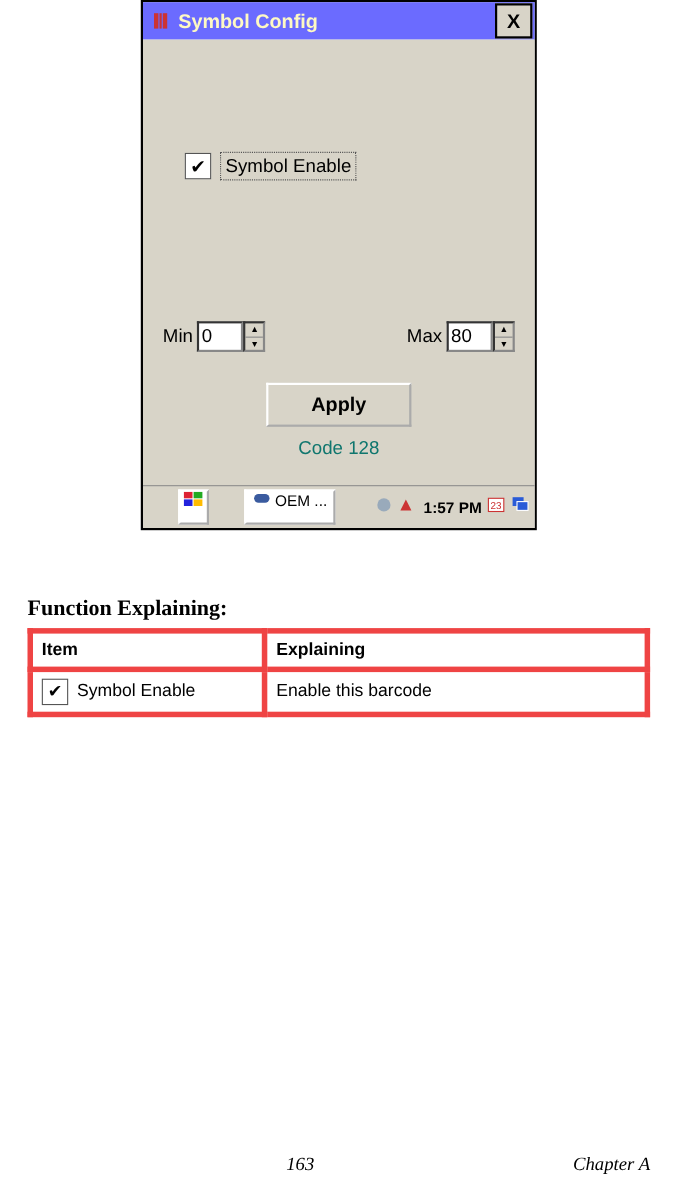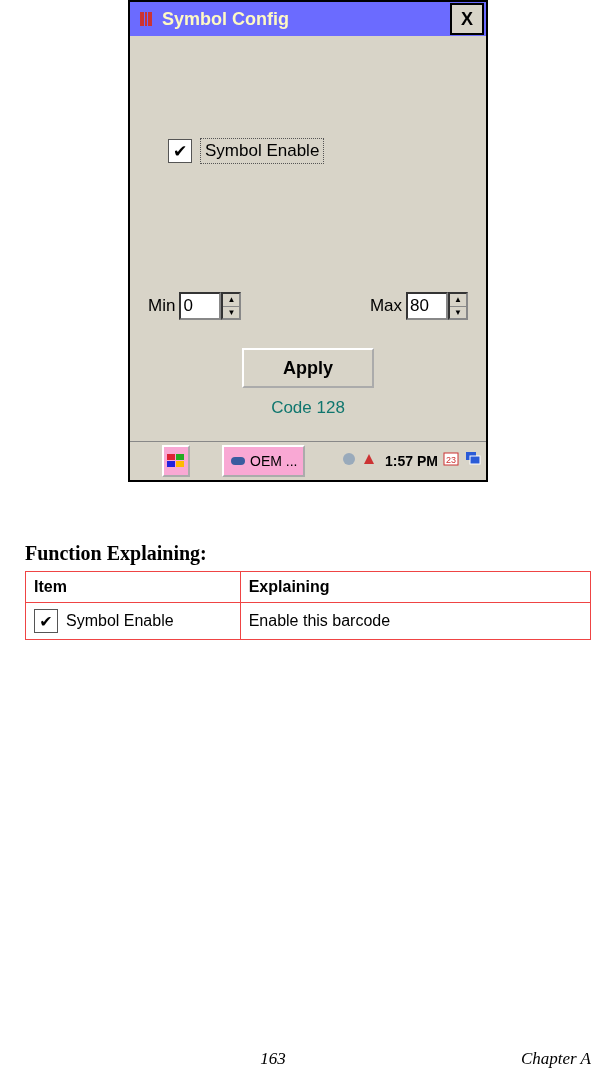"OEM ..." .tb-btn { align-items: center -> none; background: #f9a8d4 -> #ffffff }
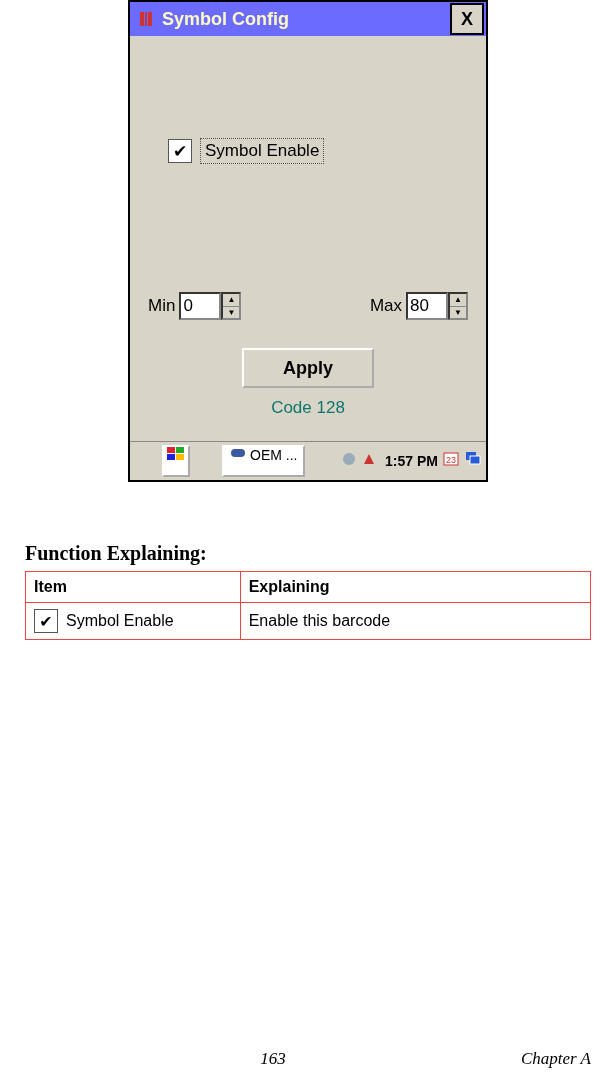"Item" table.explain th, table.explain td { border: 1px solid #ef4444 -> 5px solid #ef4444 }
